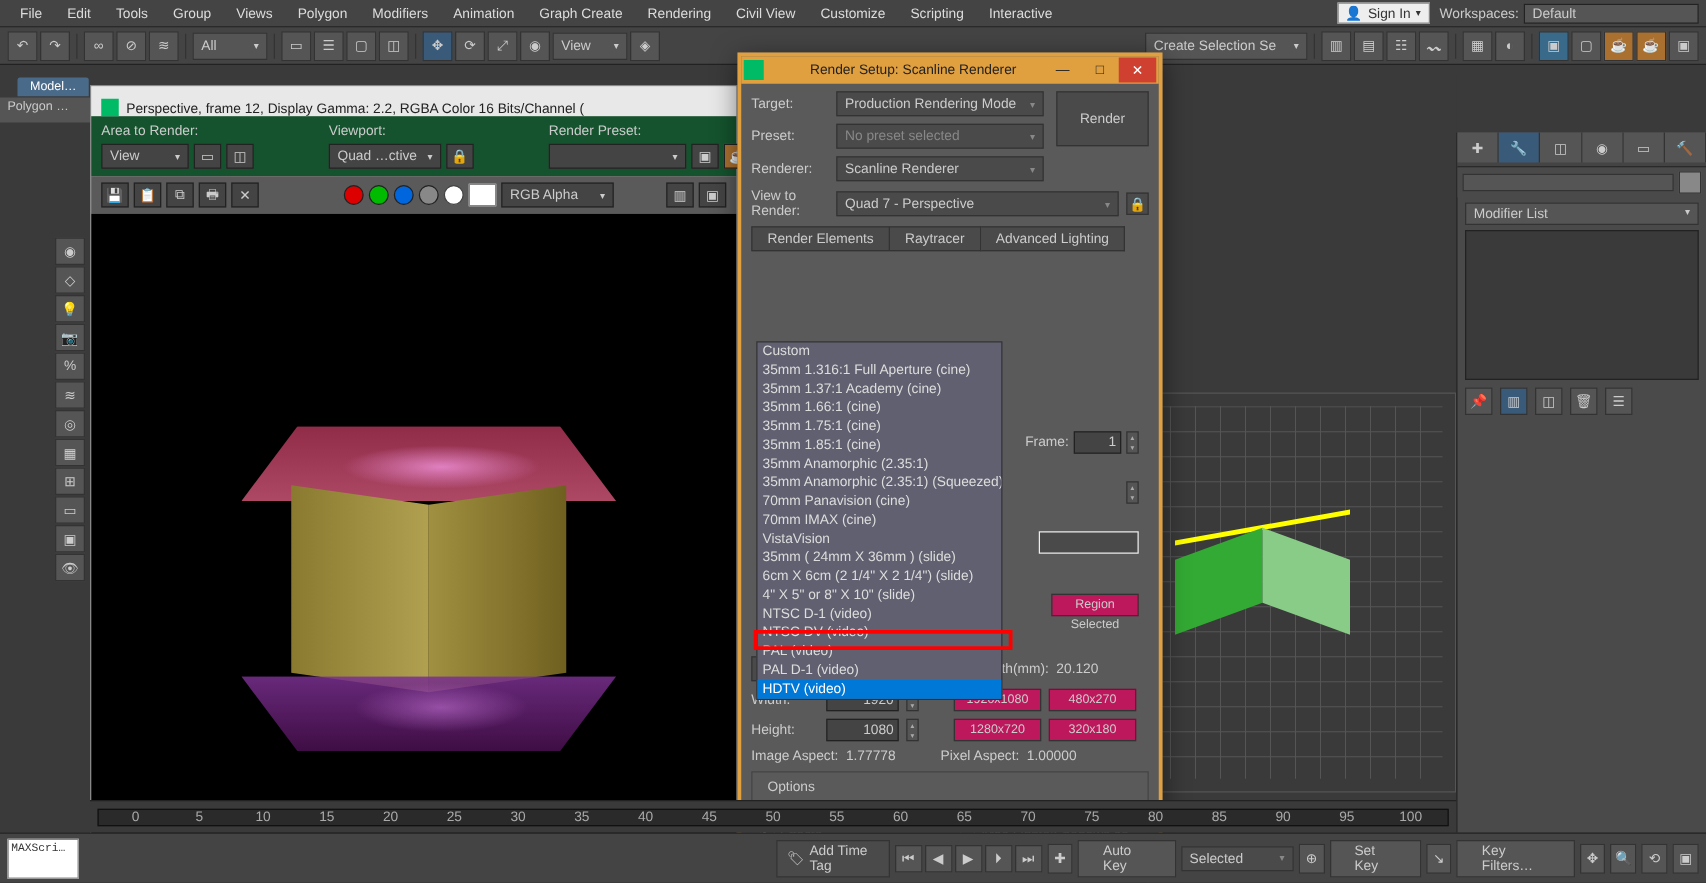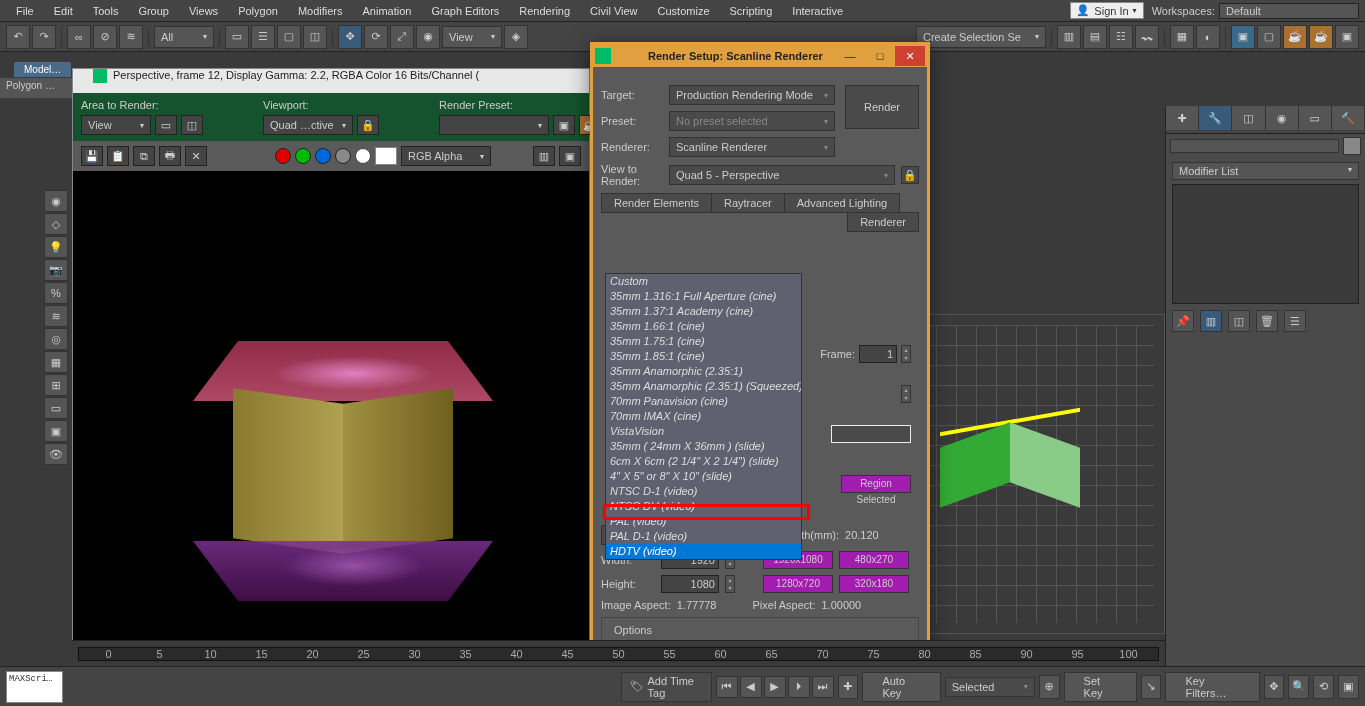"Graph Editors" span.mi { text: Editors -> Create }
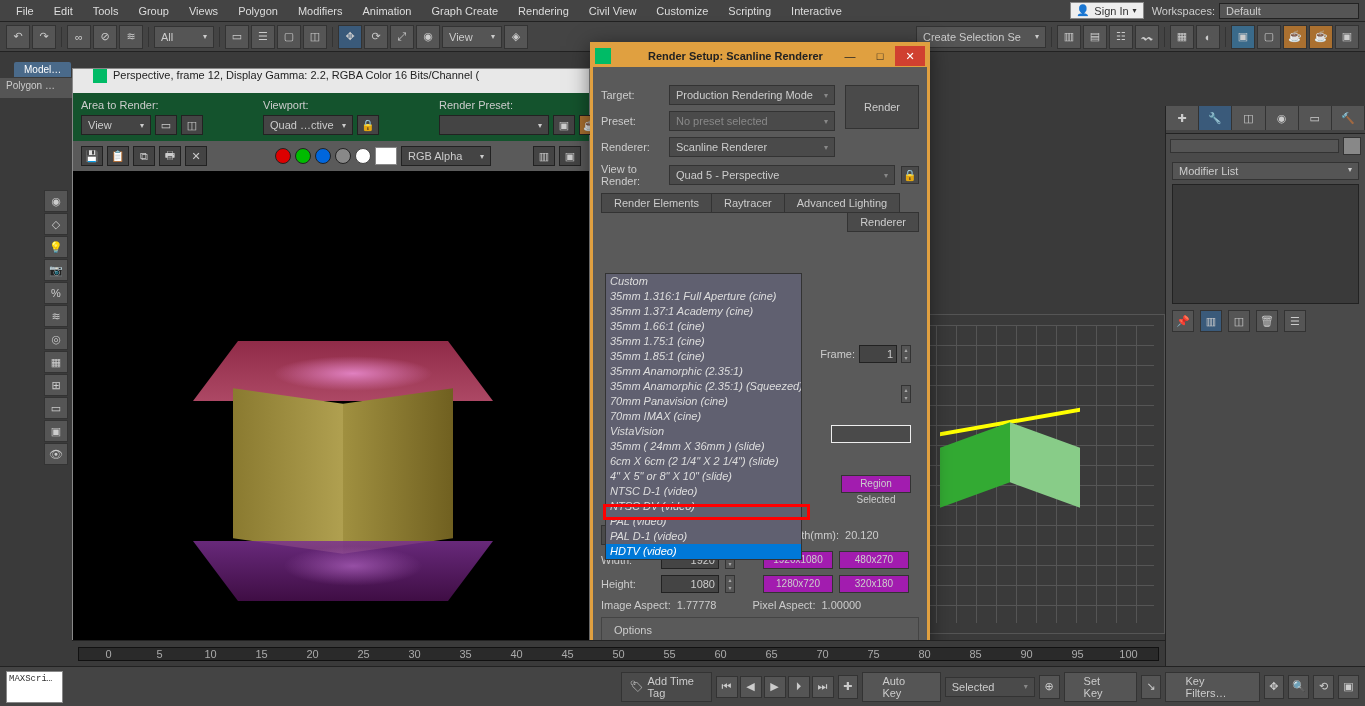"Render Setup: Scanline Renderer" .dlg-titlebar .title { font-weight: 700 -> 400 }
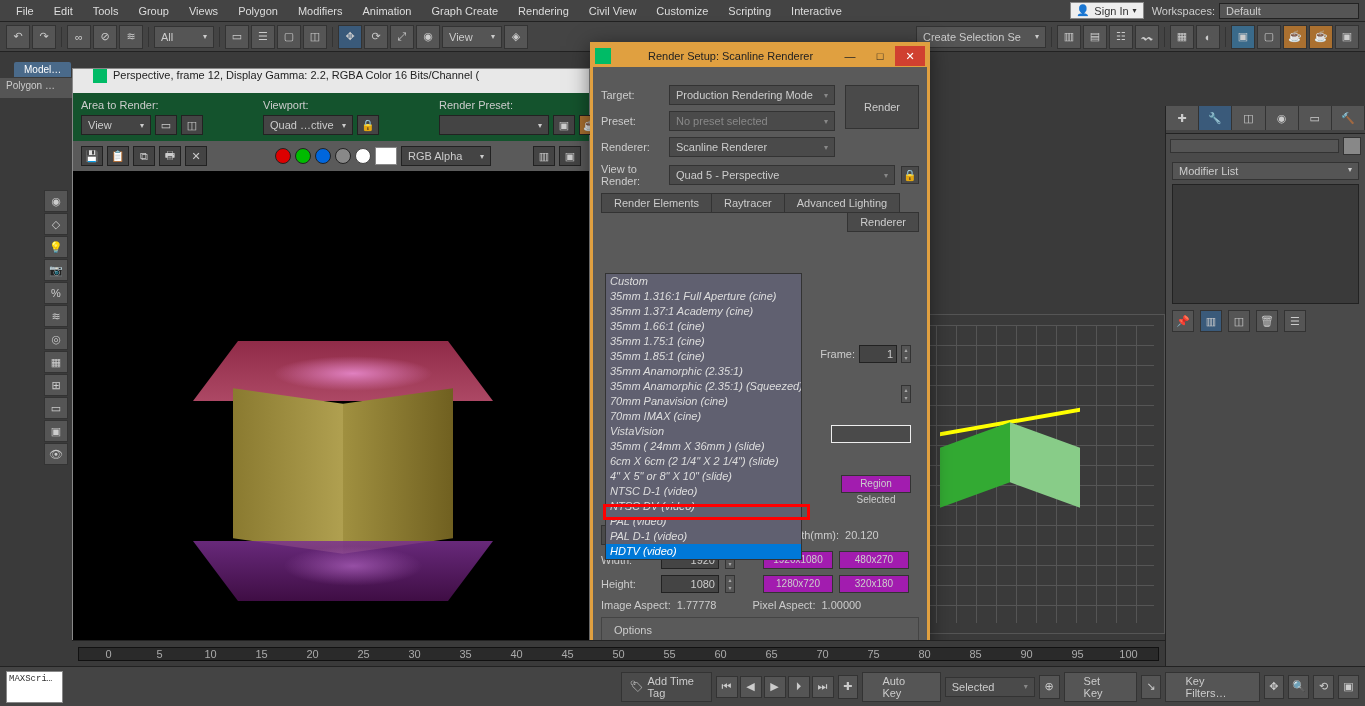"Perspective, frame 12, Display Gamma:" .viewport-frame .vtitle { align-items: flex-start -> flex-end; padding: 0 20px -> 0 8px }
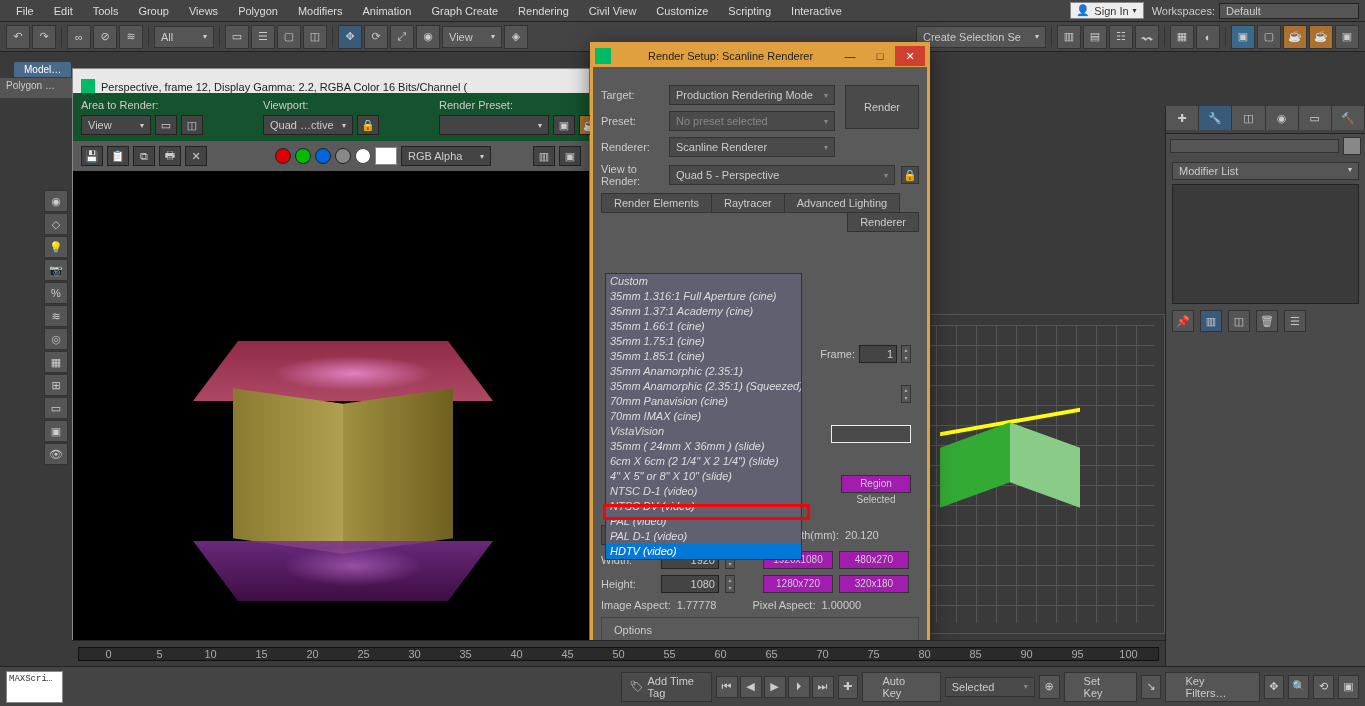"Target:" .dlg-body { padding: 18px 8px -> 6px 8px }
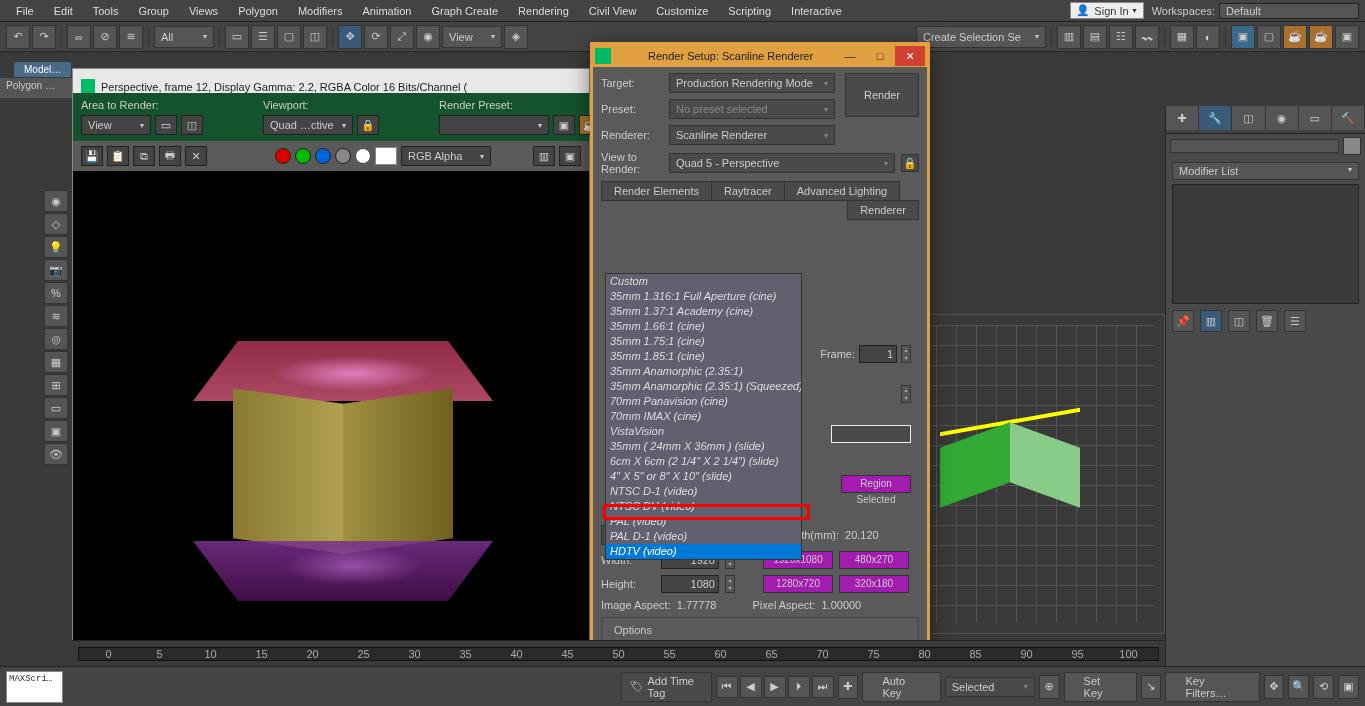"Quad 5 - Perspective" span { text: 5 -> 7 }
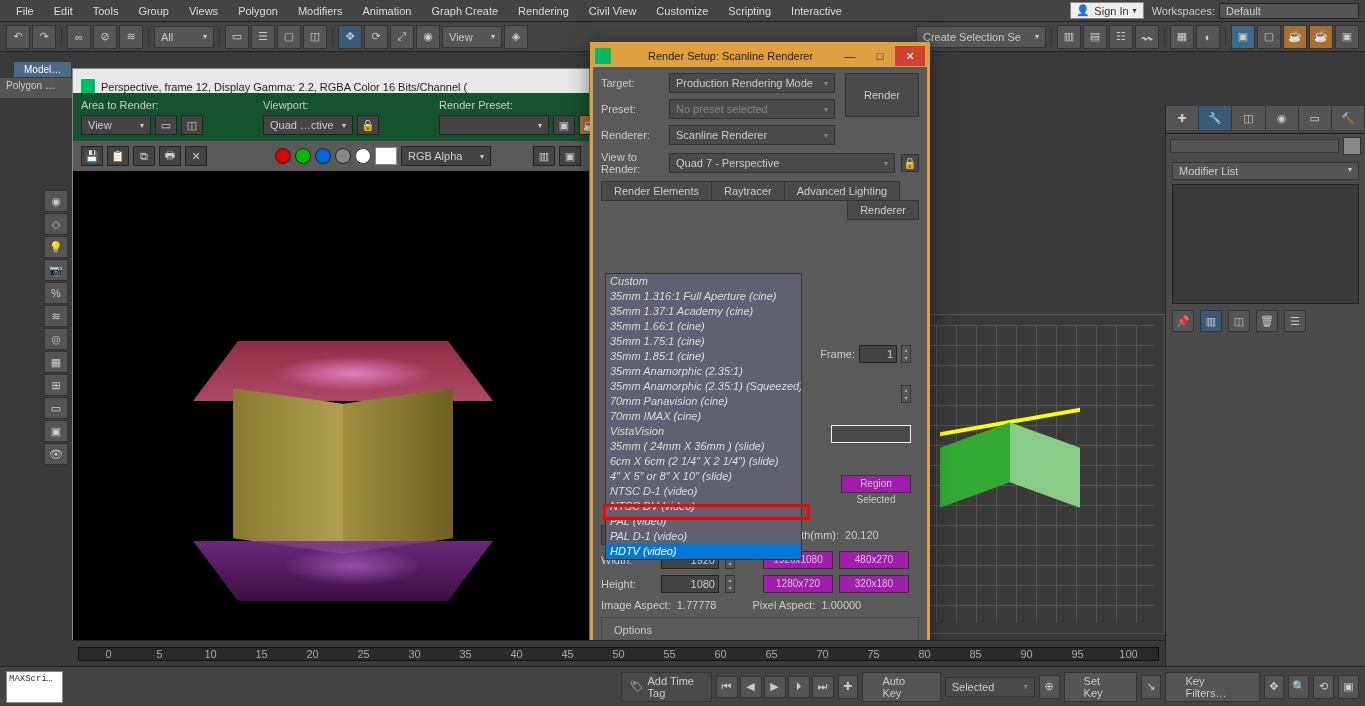"Renderer" div.tabs-row2 { html: <div> <div>Renderer</div> </div> -> none }
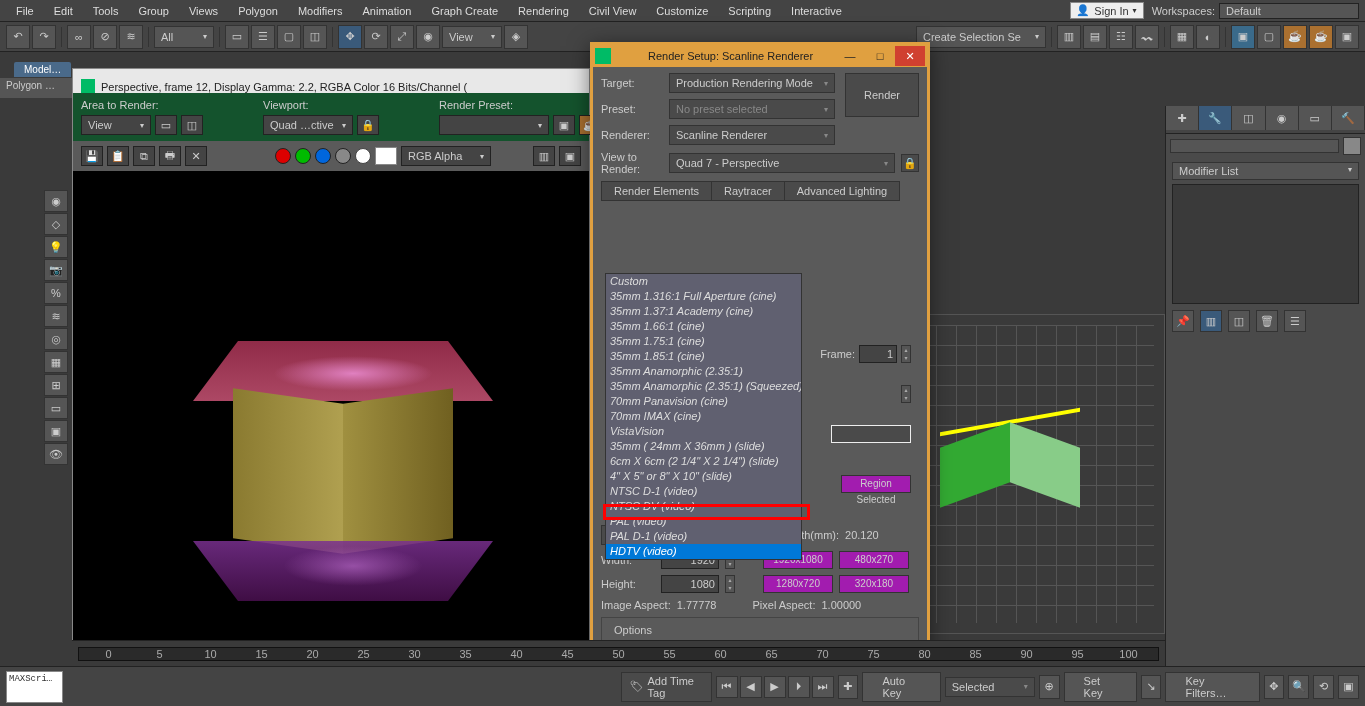"Custom" .presetlist { font-style: italic -> none }
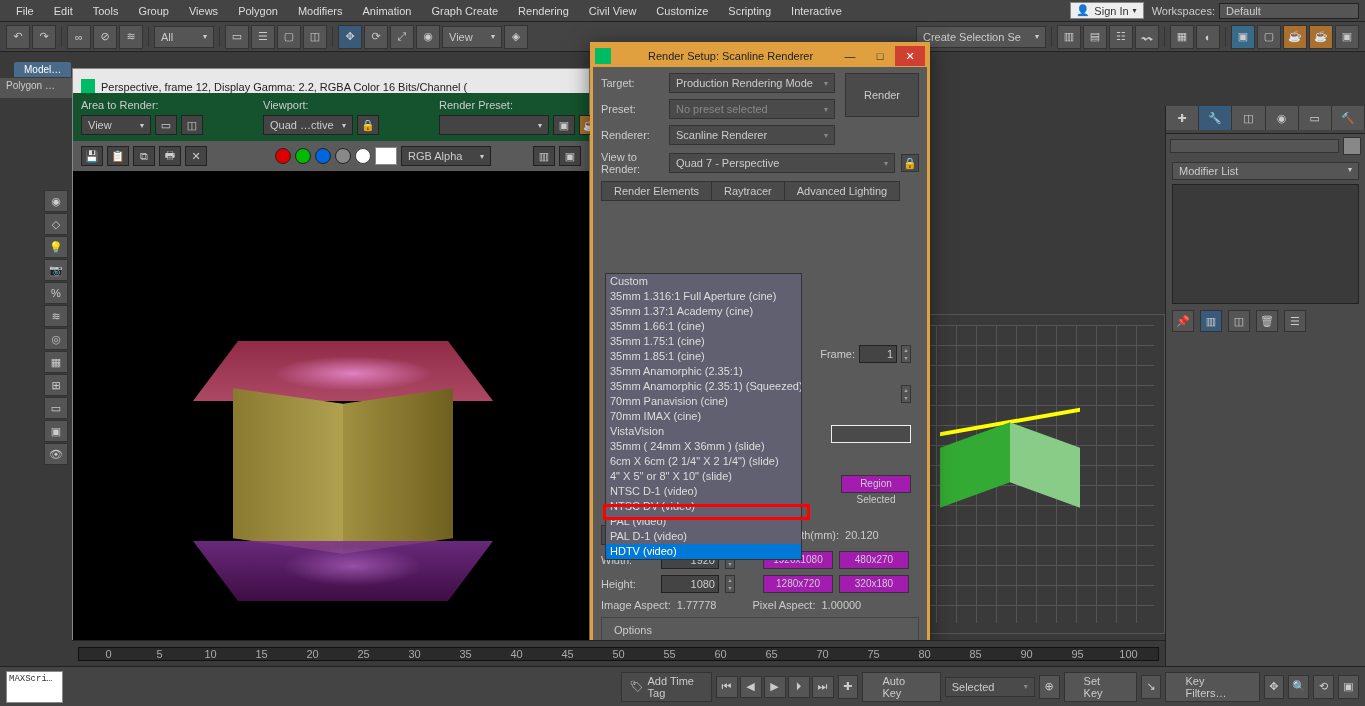"Region Selected" .presetbtn { background: #a21caf -> #be185d }
